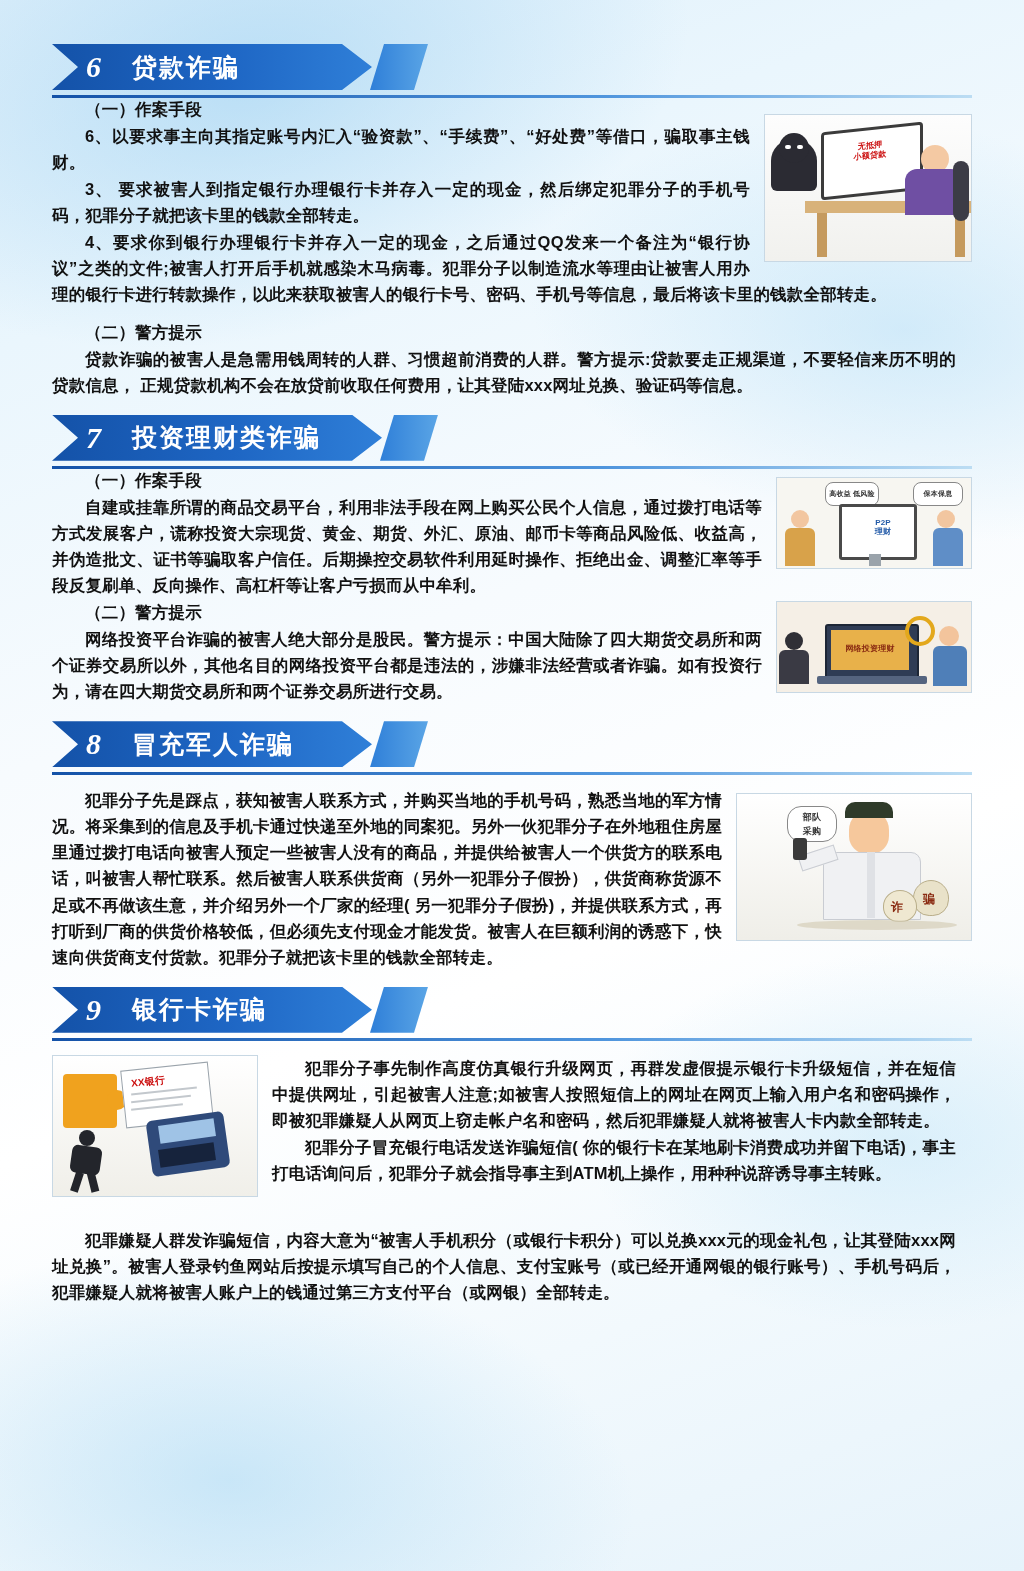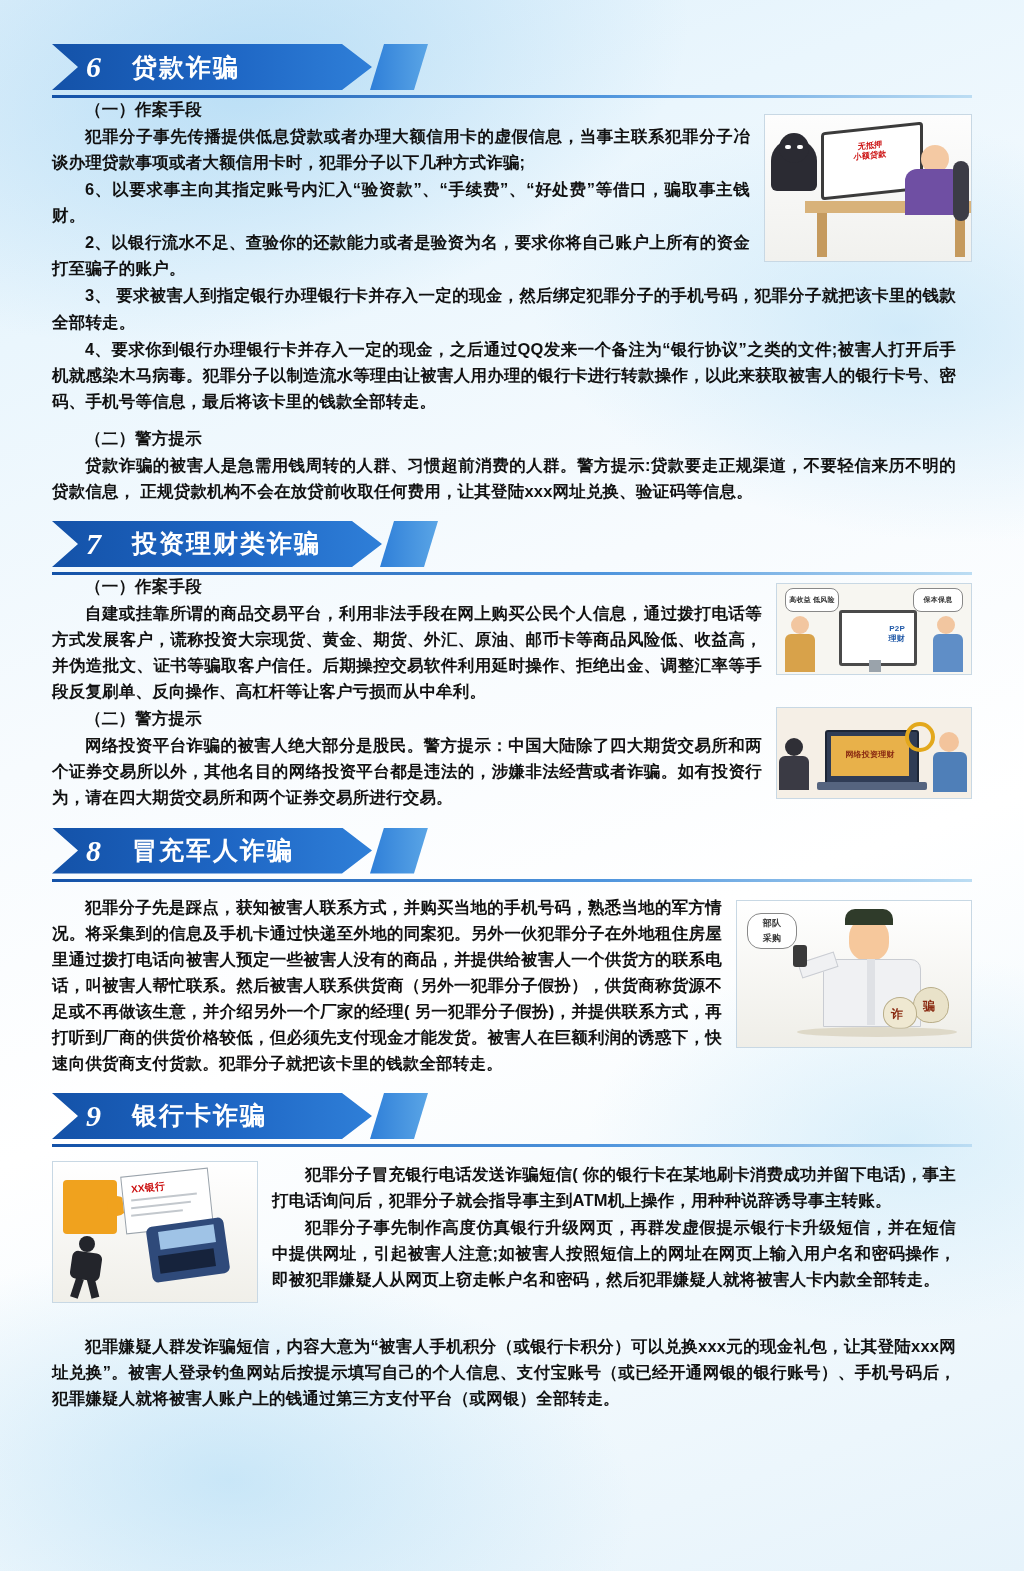"犯罪分子事先传播提供低息贷款或者办理大额信用卡的虚假信息，当事主联系犯罪分子冶谈" p.indent { html: <p>犯罪分子事先传播提供低息贷款或者办理大额信用卡的虚假信息，当事主联系犯罪分子冶谈办理贷款事项或者大额信用卡时，犯罪分子以下几种方式诈骗;</p> -> none }
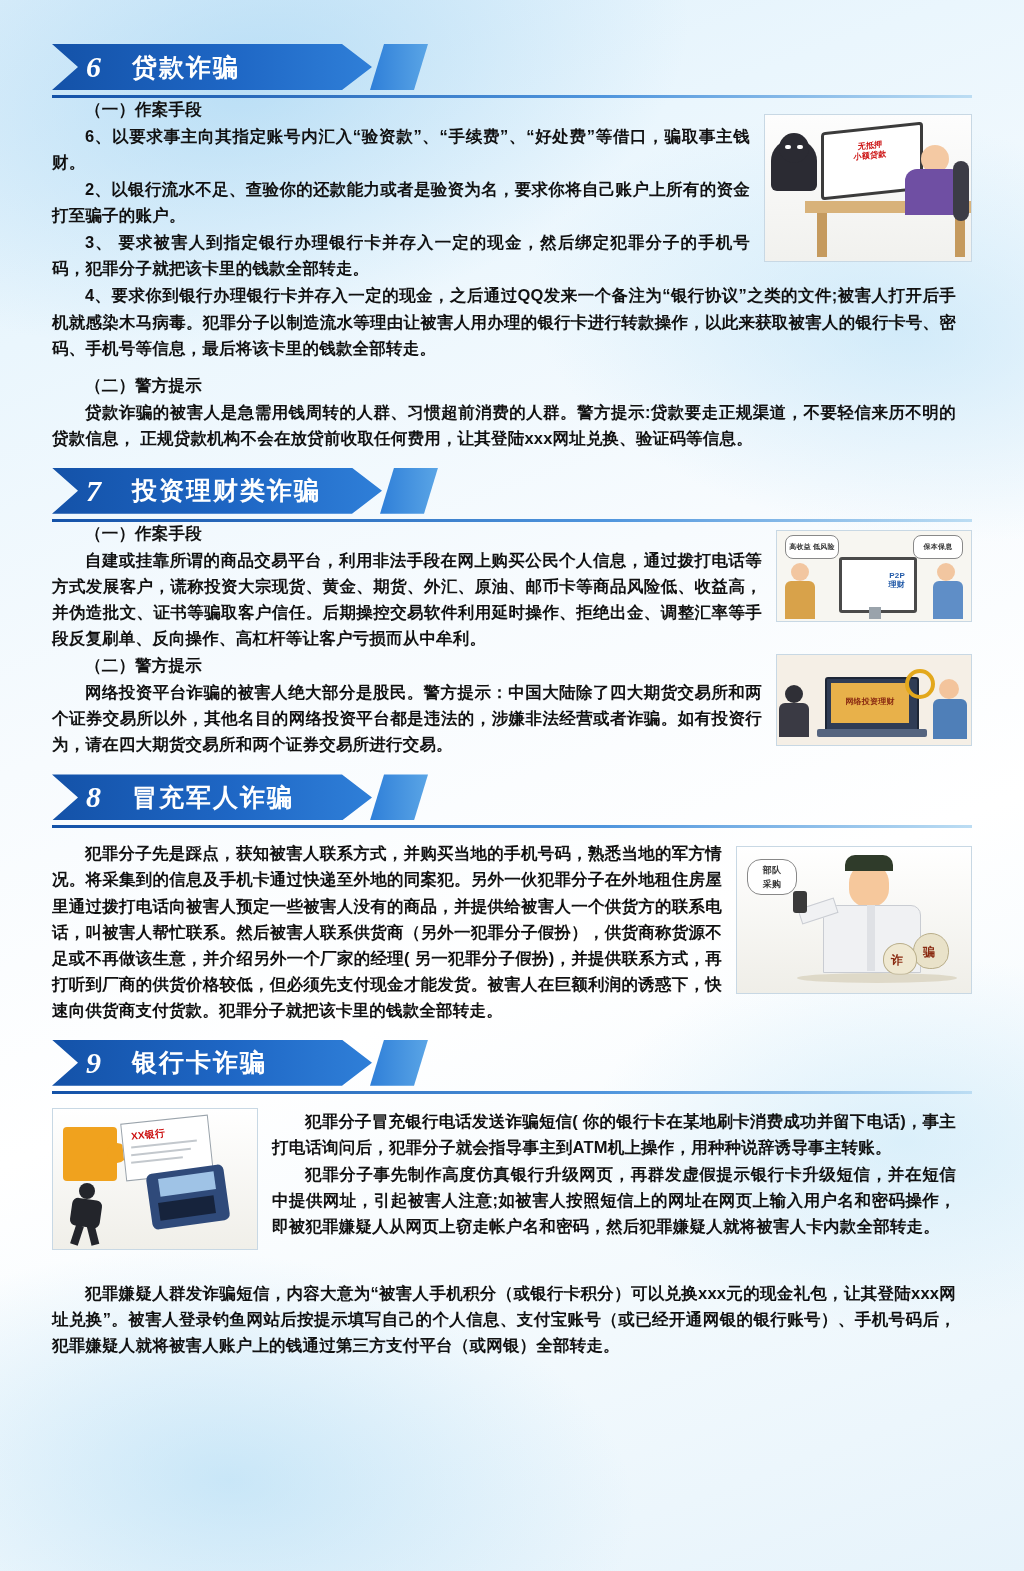"2、以银行流水不足、查验你的还款能力或者是验资为名，要求你将自己账户上所有的资金" p.indent { html: <p>2、以银行流水不足、查验你的还款能力或者是验资为名，要求你将自己账户上所有的资金打至骗子的账户。</p> -> none }
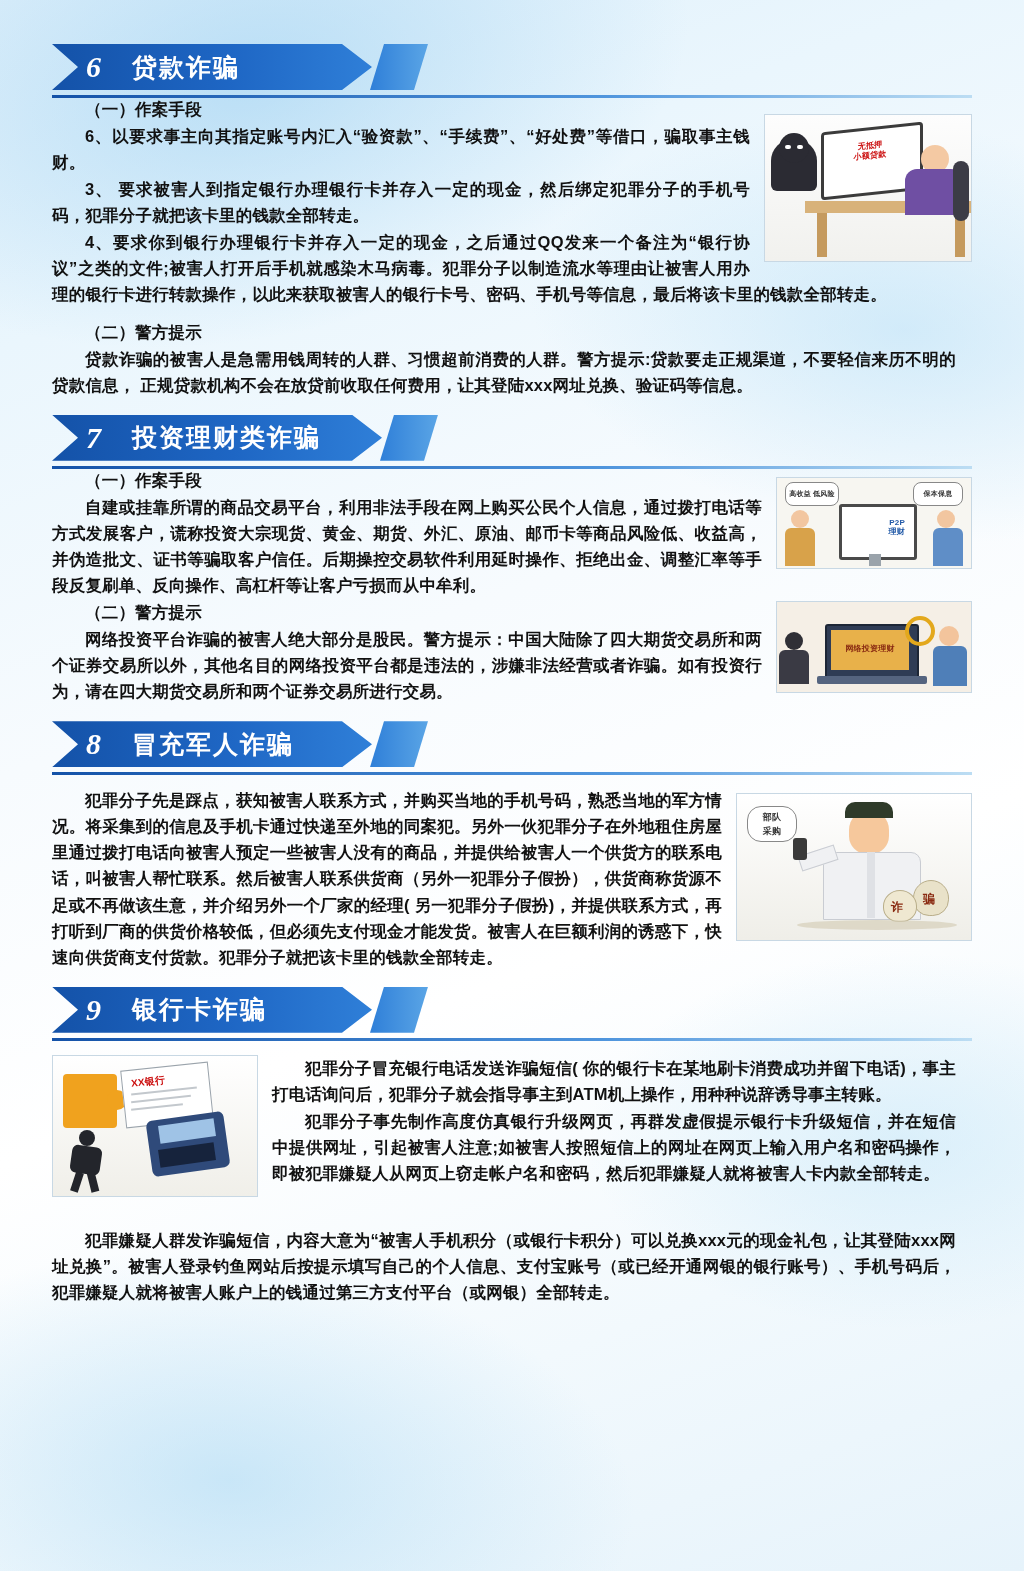"P2P" div.screen-label { left: 68px -> 76px; text-align: right -> none }
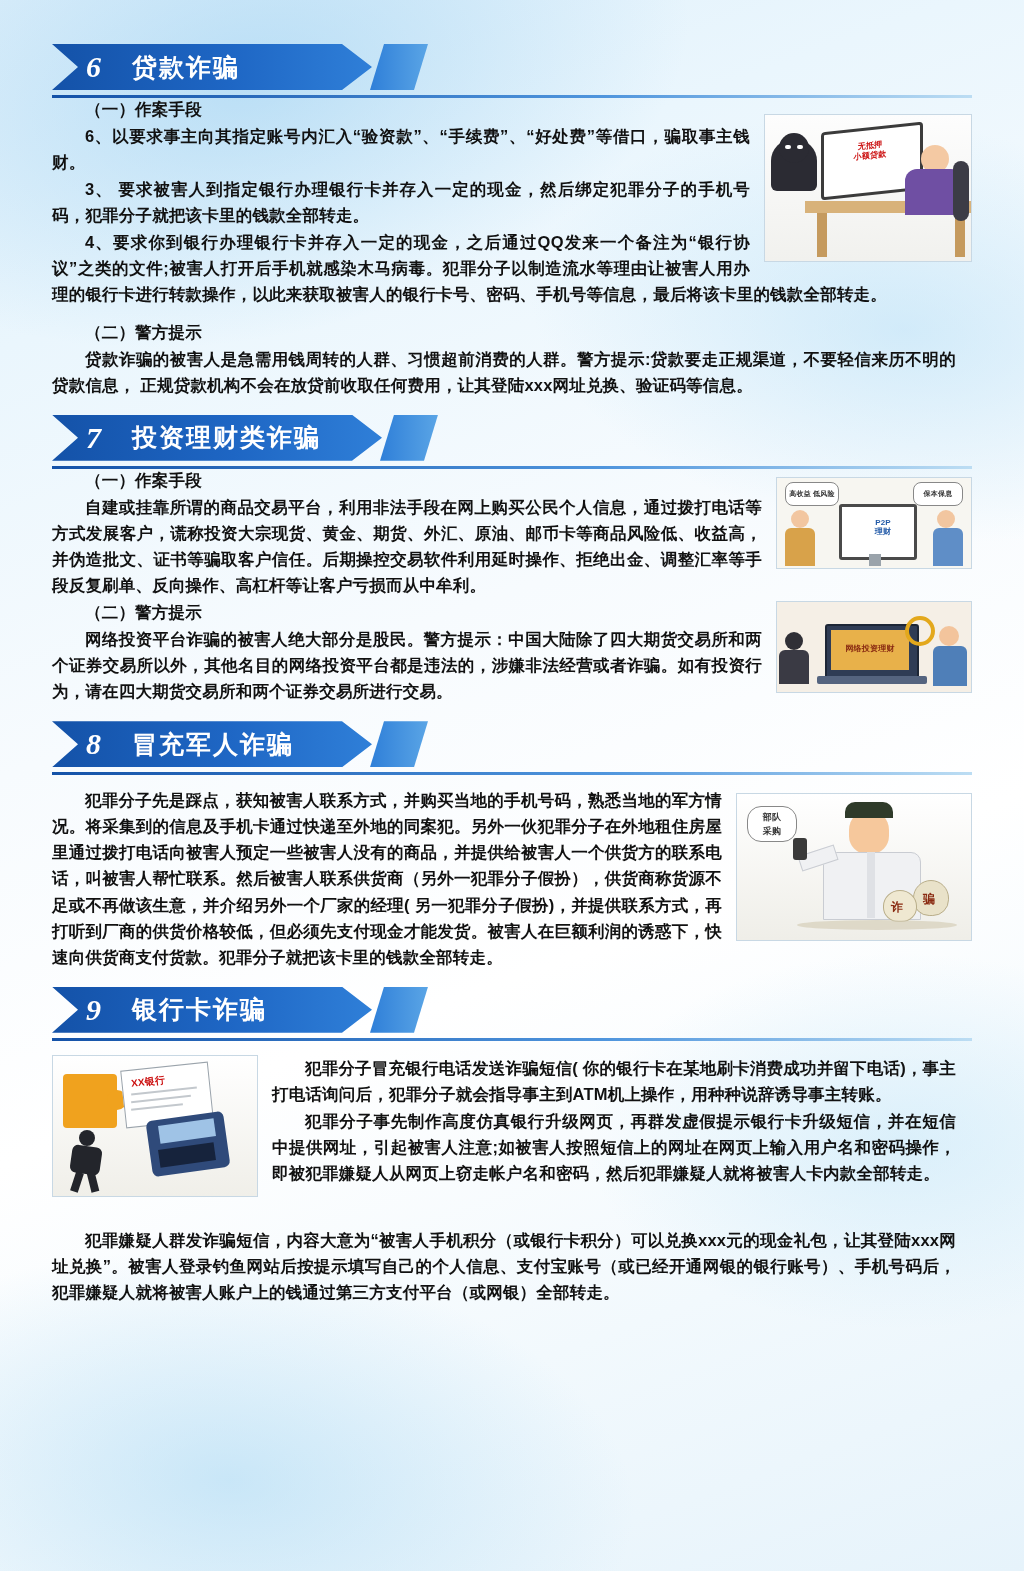"部队" .bubble { margin-left: none -> 40px }
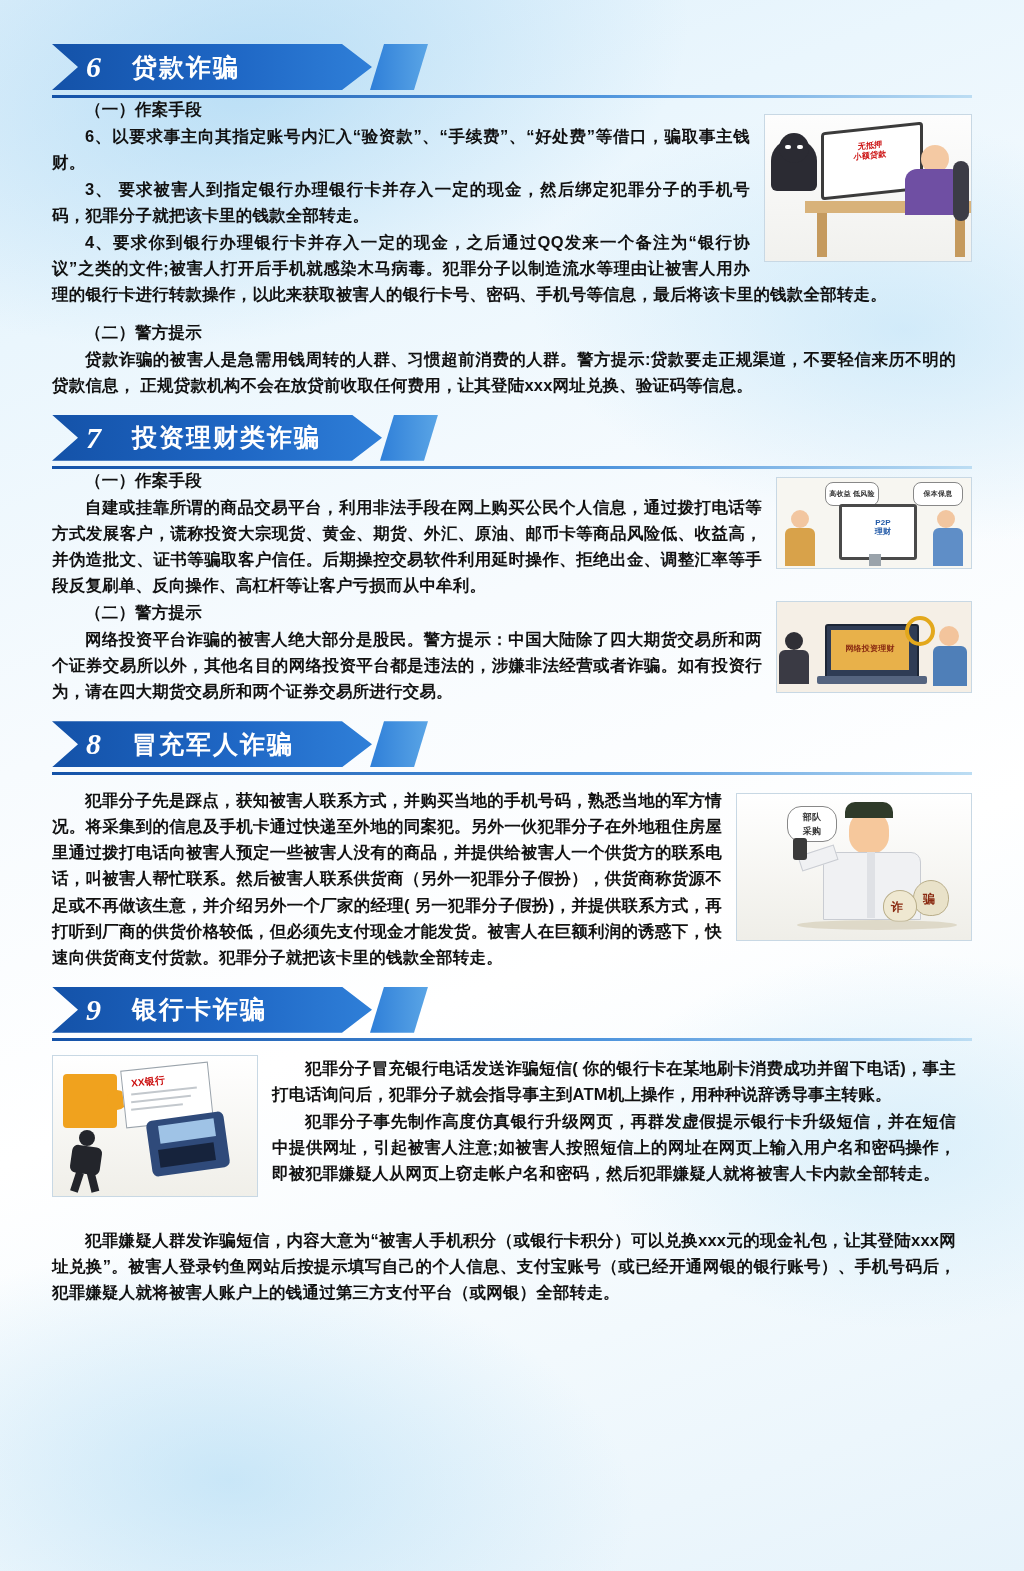"犯罪分子冒充银行电话发送诈骗短信(" p.indent { order: before "犯罪分子事先制作高度仿真银行升级网页，再群发虚假提示银行卡升级短信，并在短信中提" -> after "犯罪分子事先制作高度仿真银行升级网页，再群发虚假提示银行卡升级短信，并在短信中提" }
